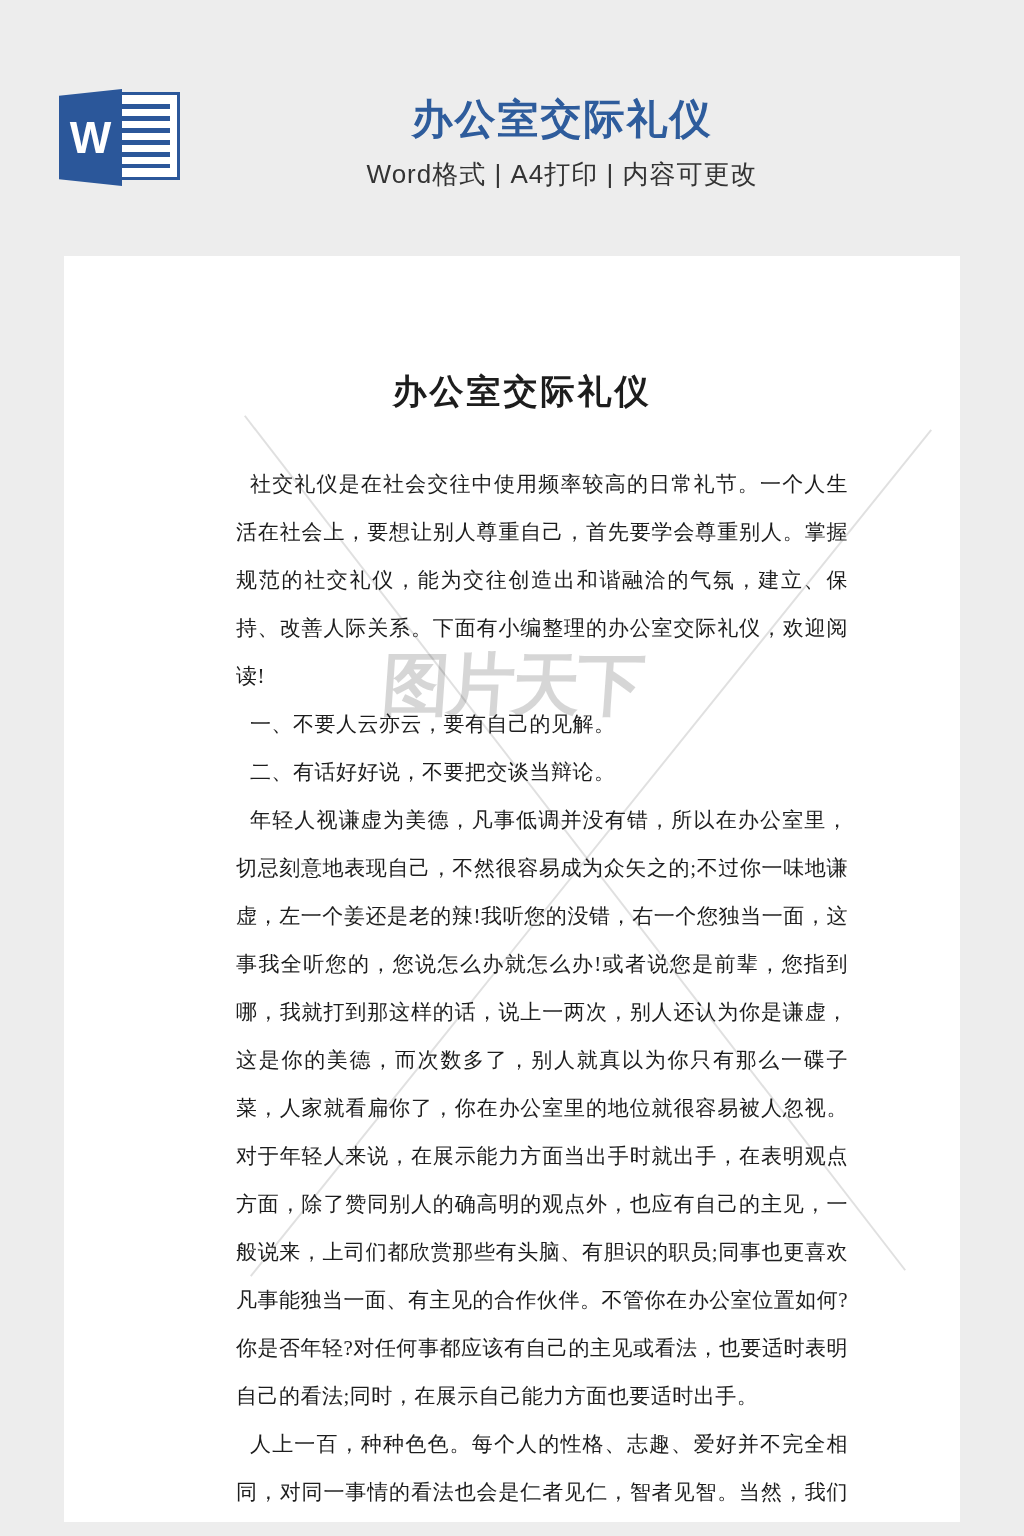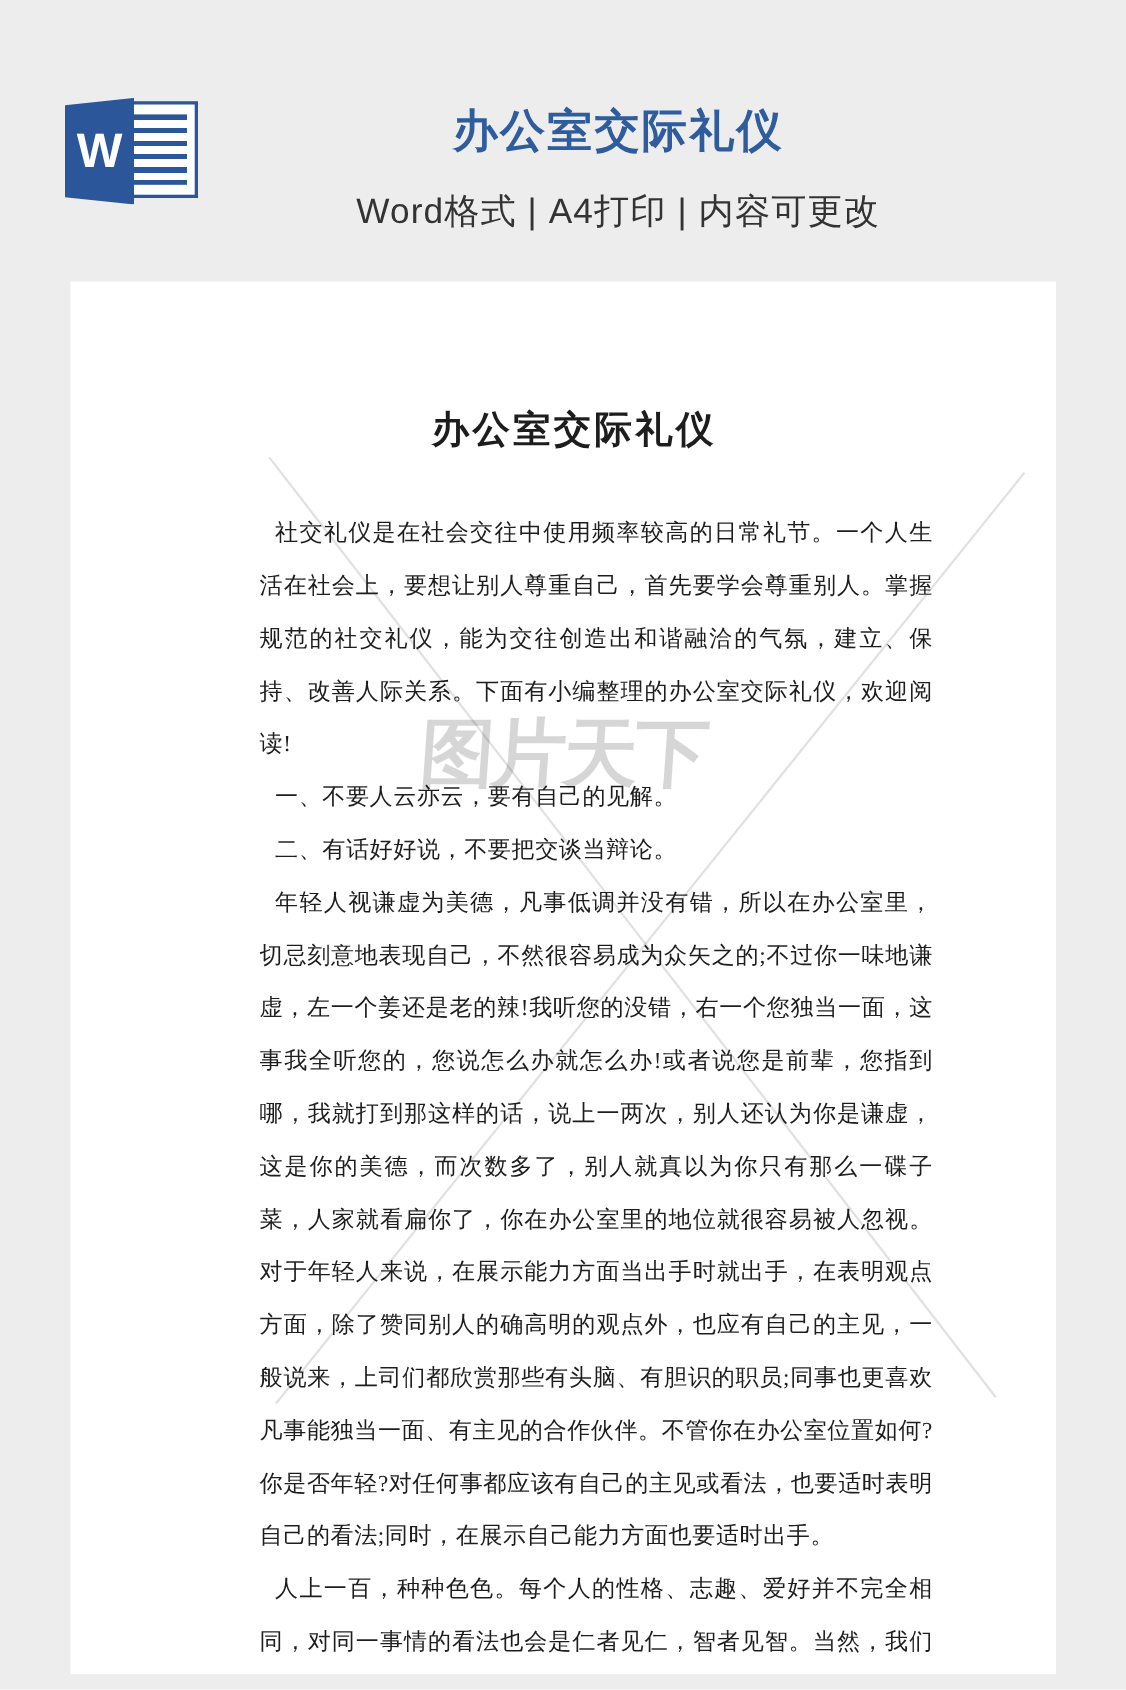"Word格式 | A4打印 | 内容可更改" .header-subtitle { font-size: 32px -> 26px; top: 171px -> 157px }
